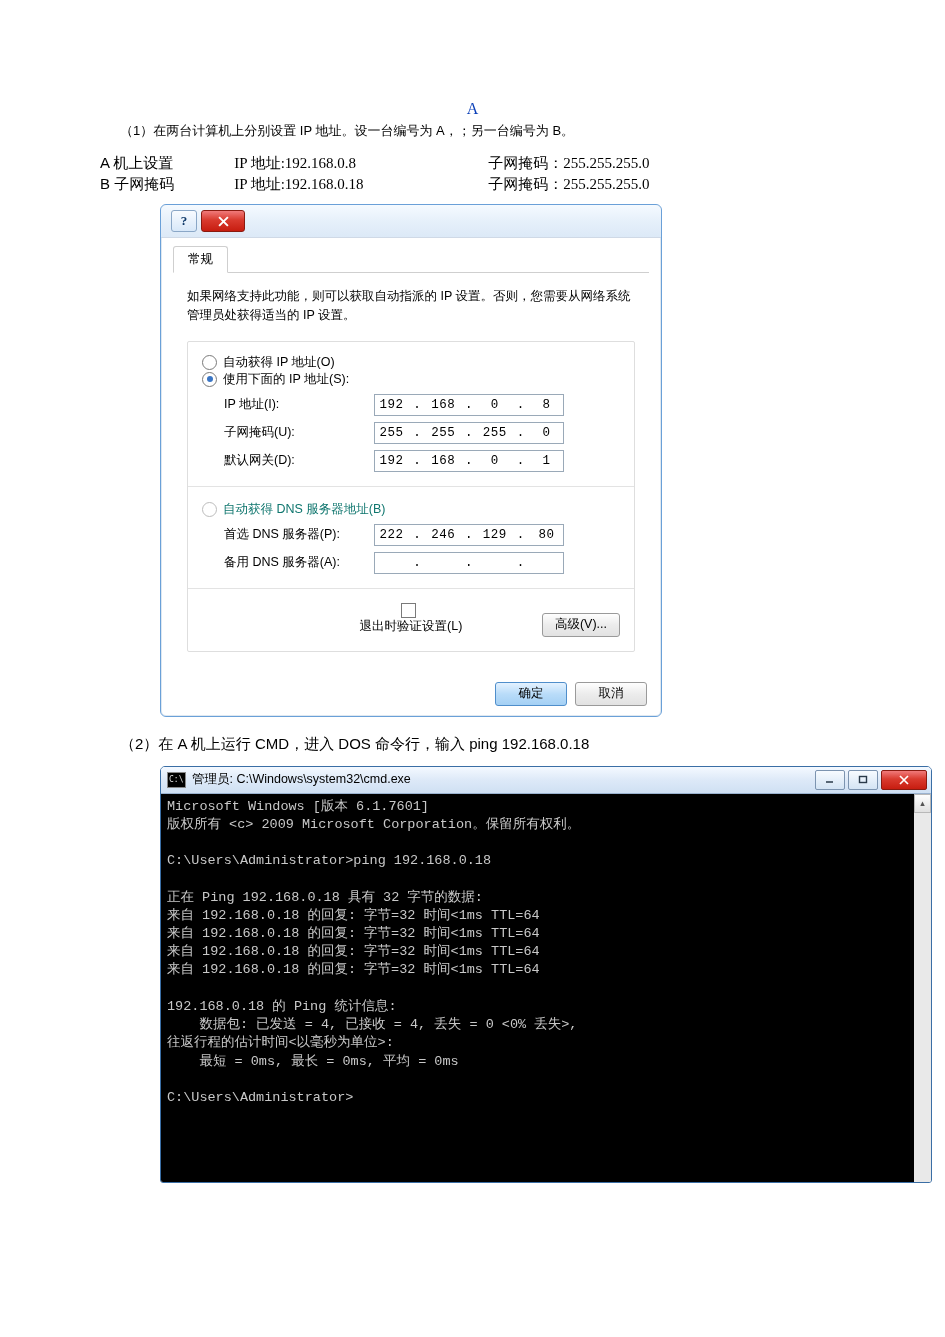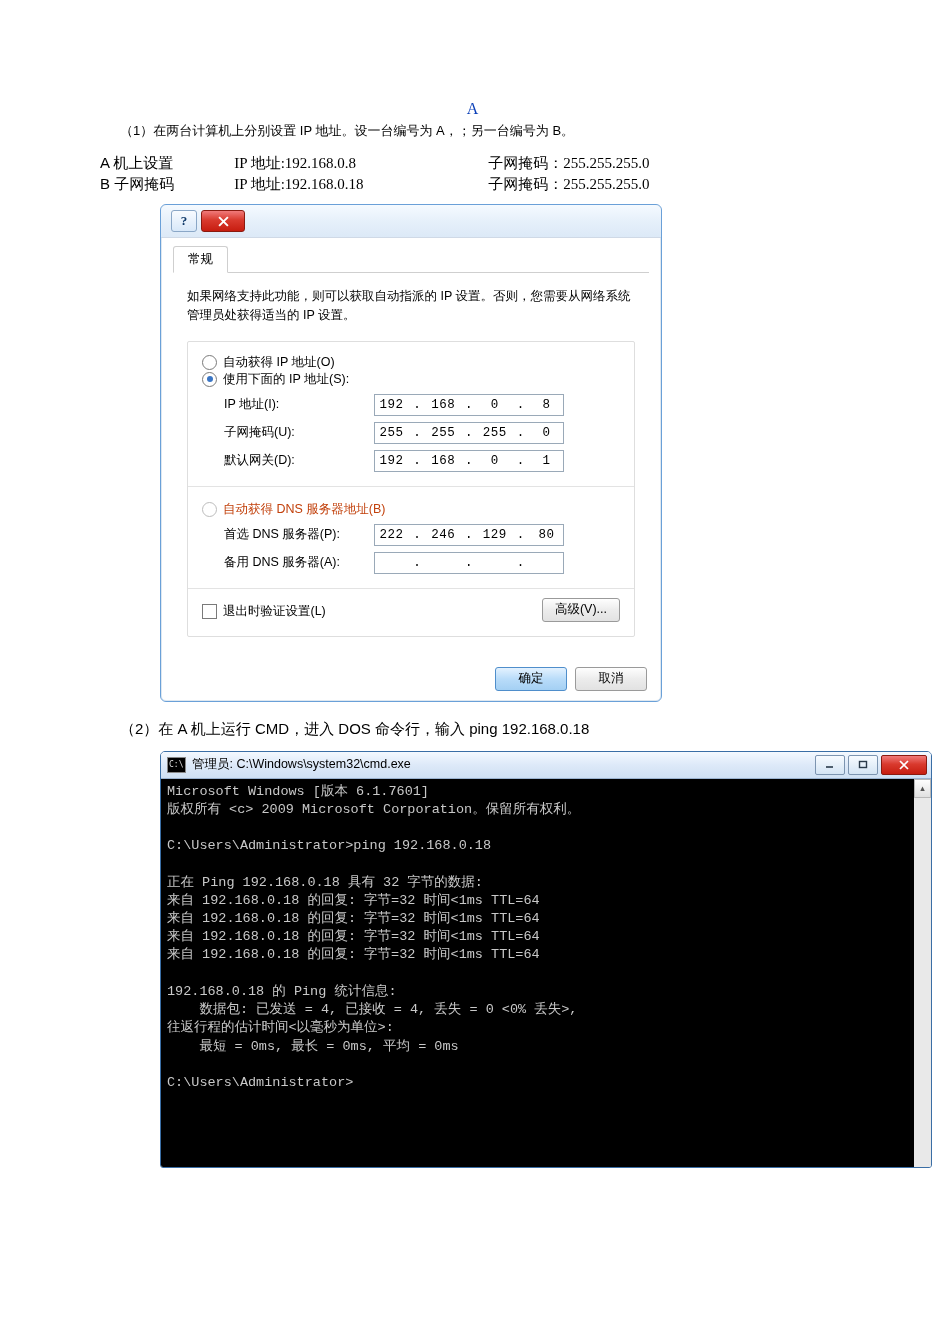"自动获得 DNS 服务器地址(B)" .radio-row.disabled { color: #c2410c -> #0f766e }
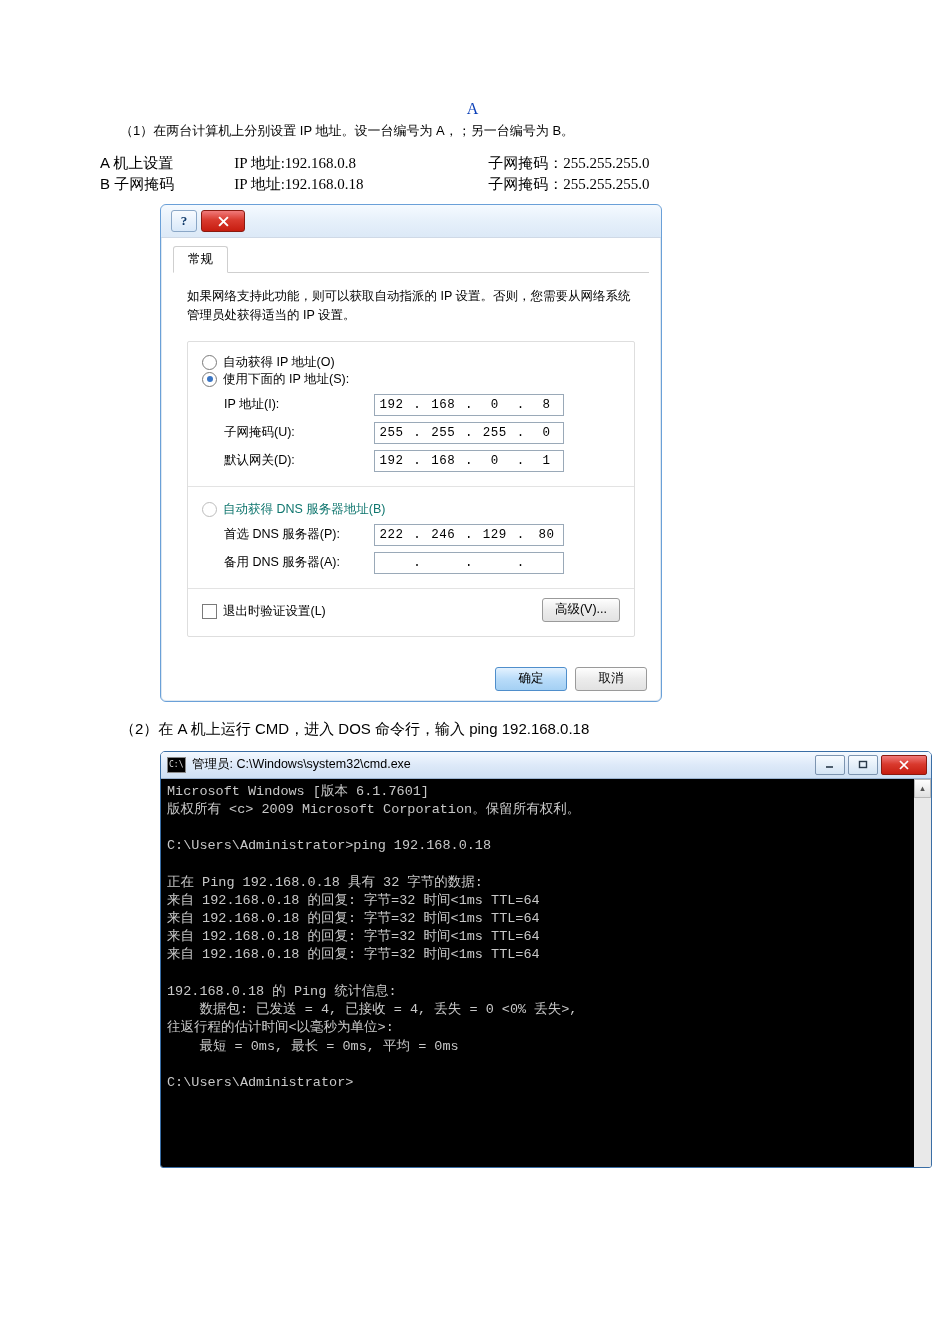"退出时验证设置(L)" .checkbox-row { flex-direction: none -> column }
